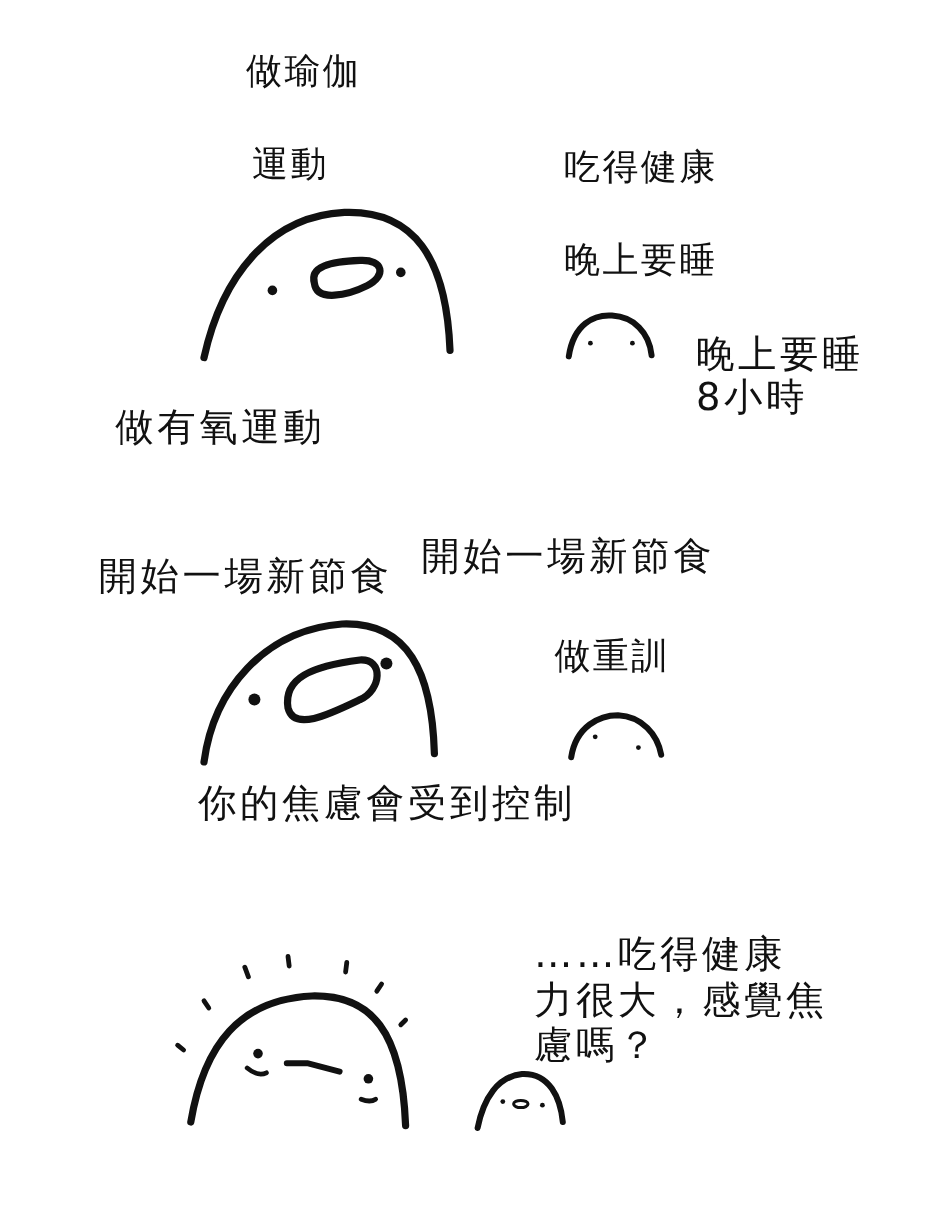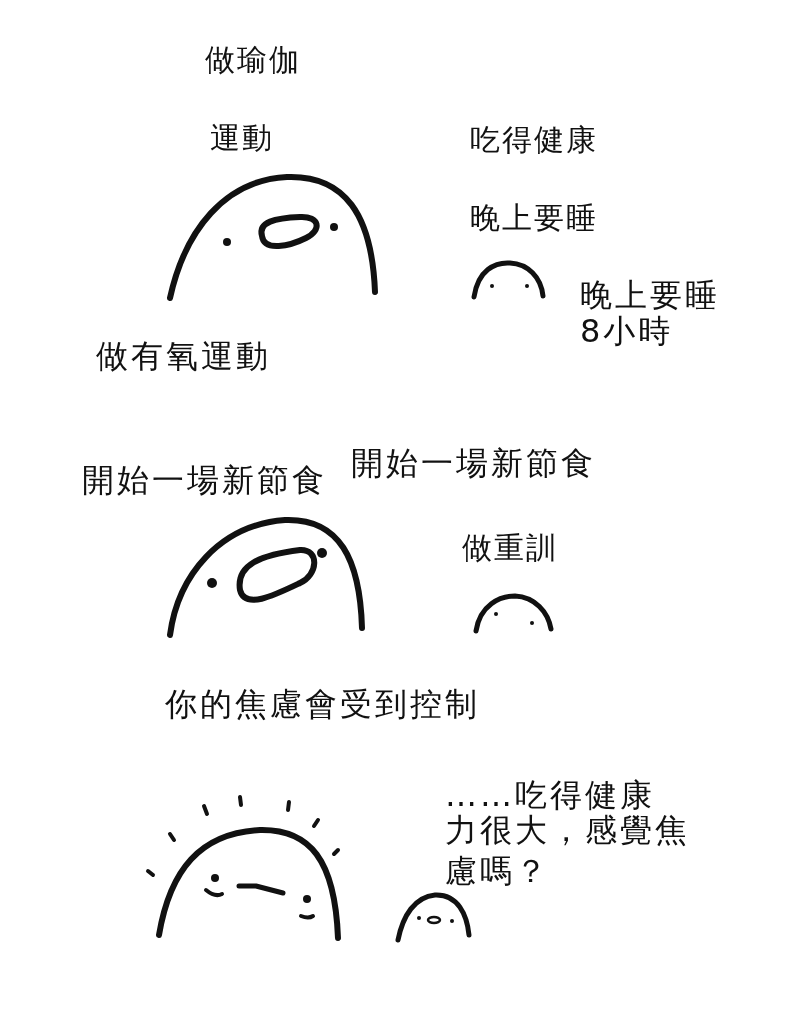"你的焦慮會受到控制" div.txt { top: 688px -> 653px }
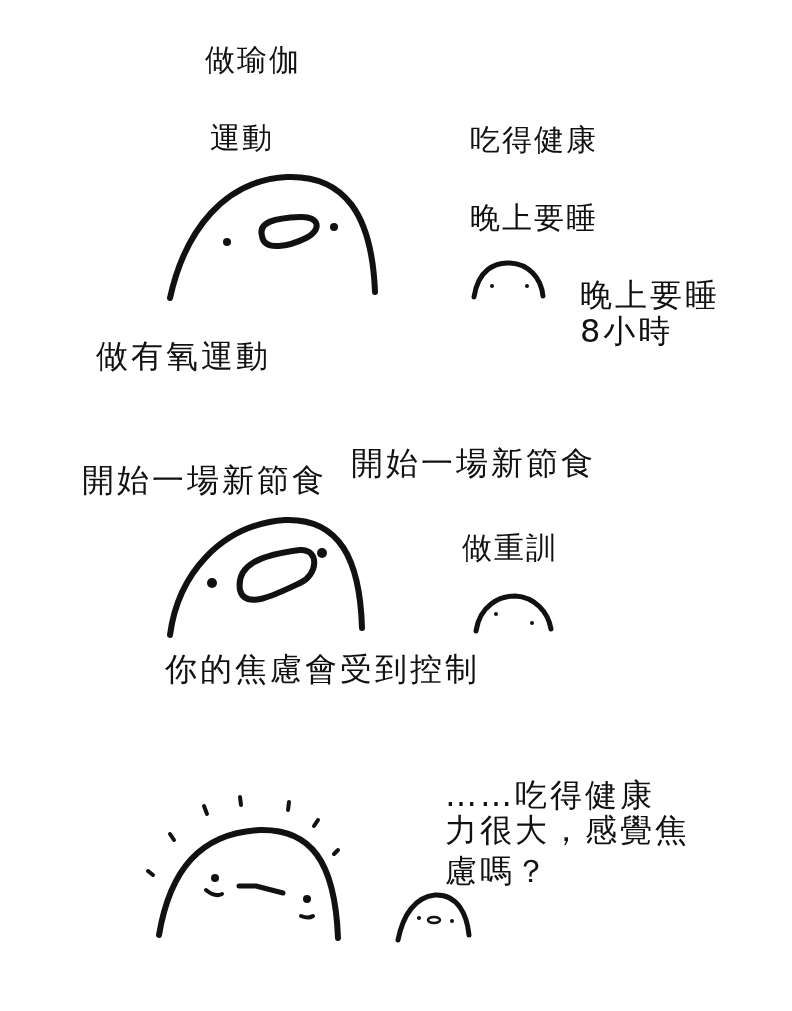"力很大，感覺焦" div.txt { font-family: Liberation Mono, monospace -> none }
